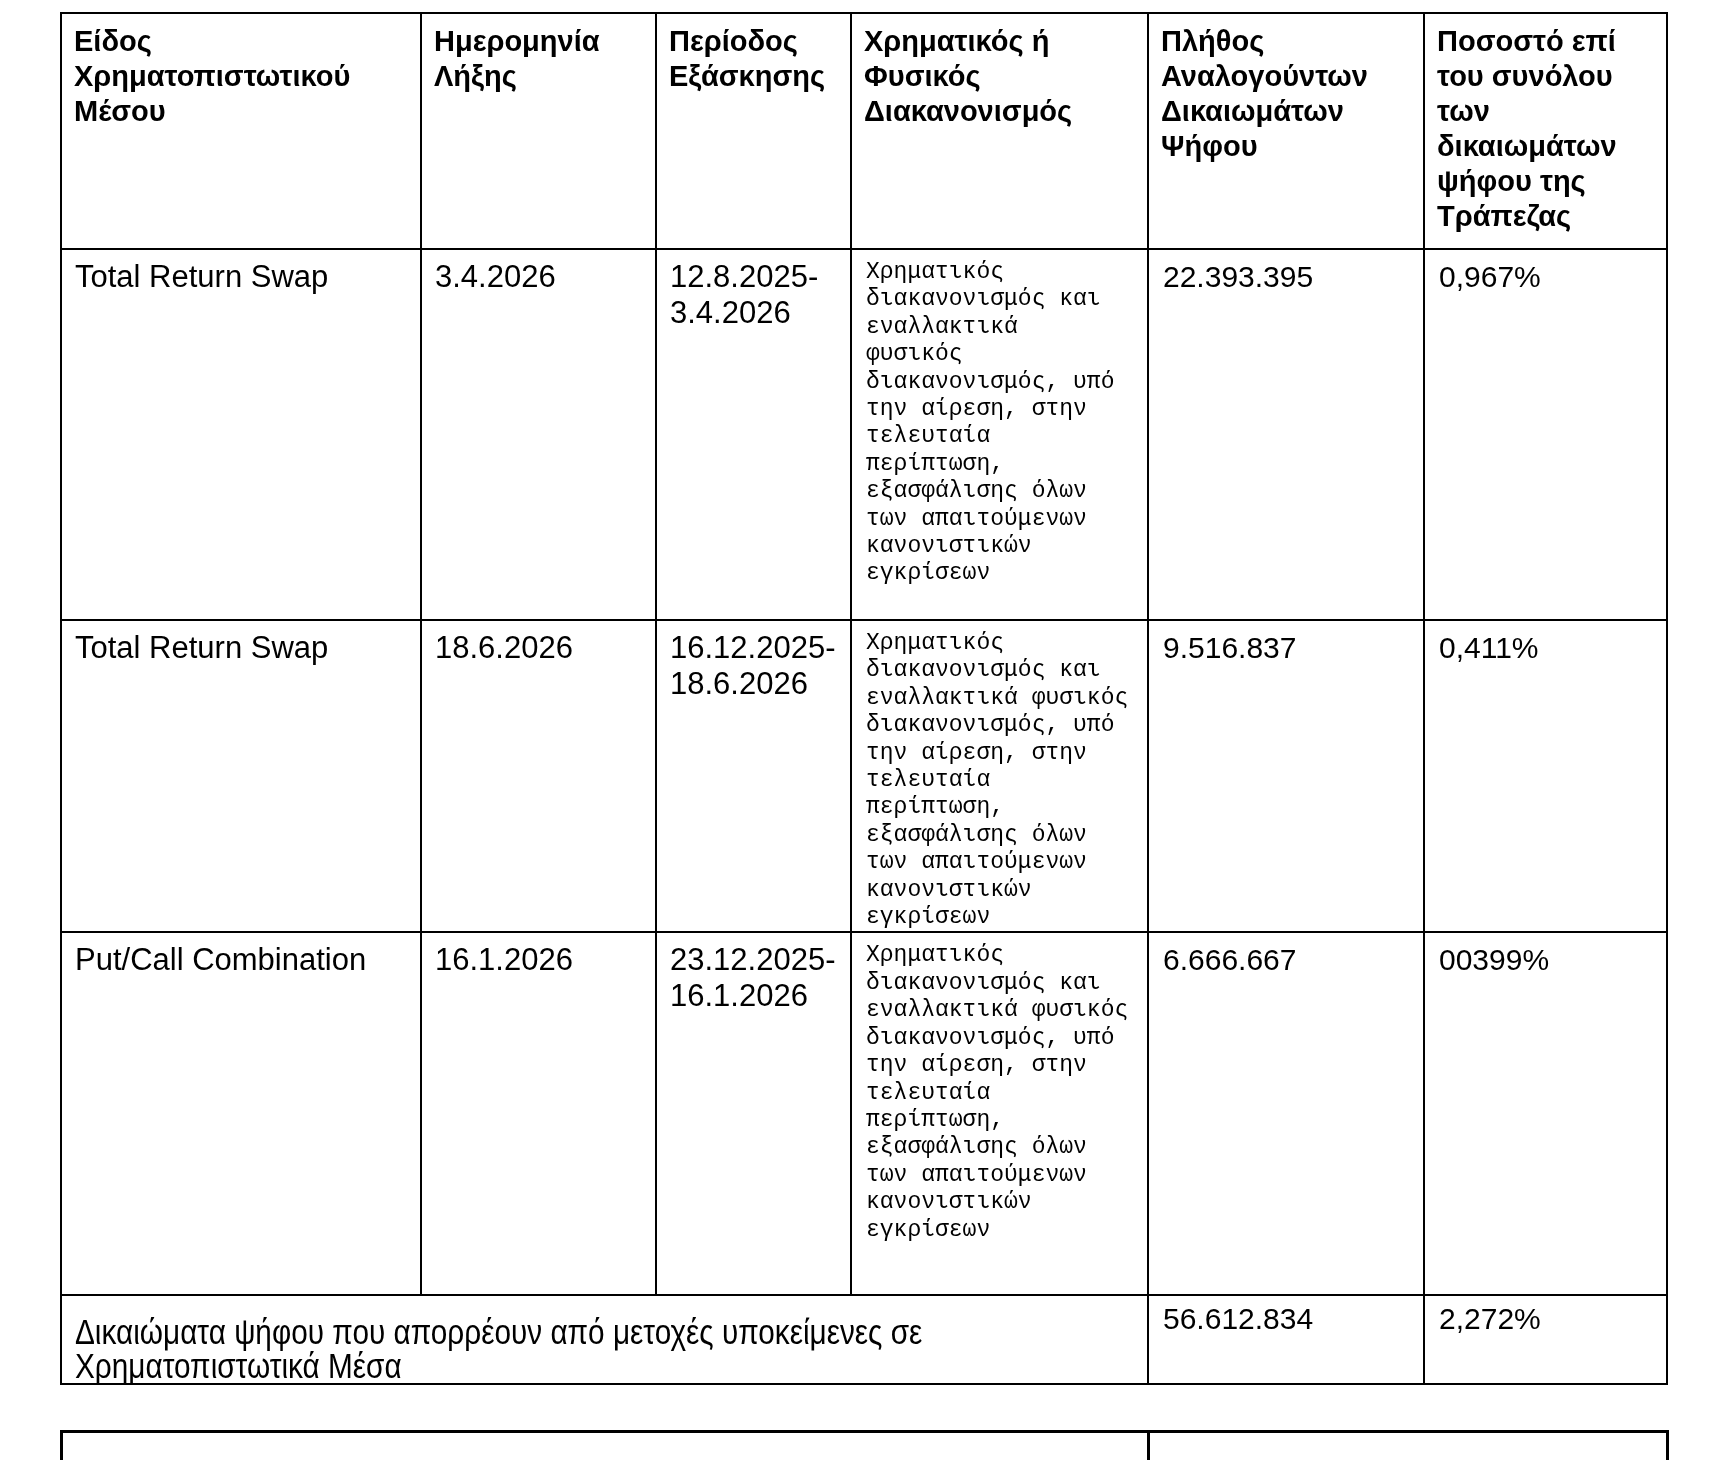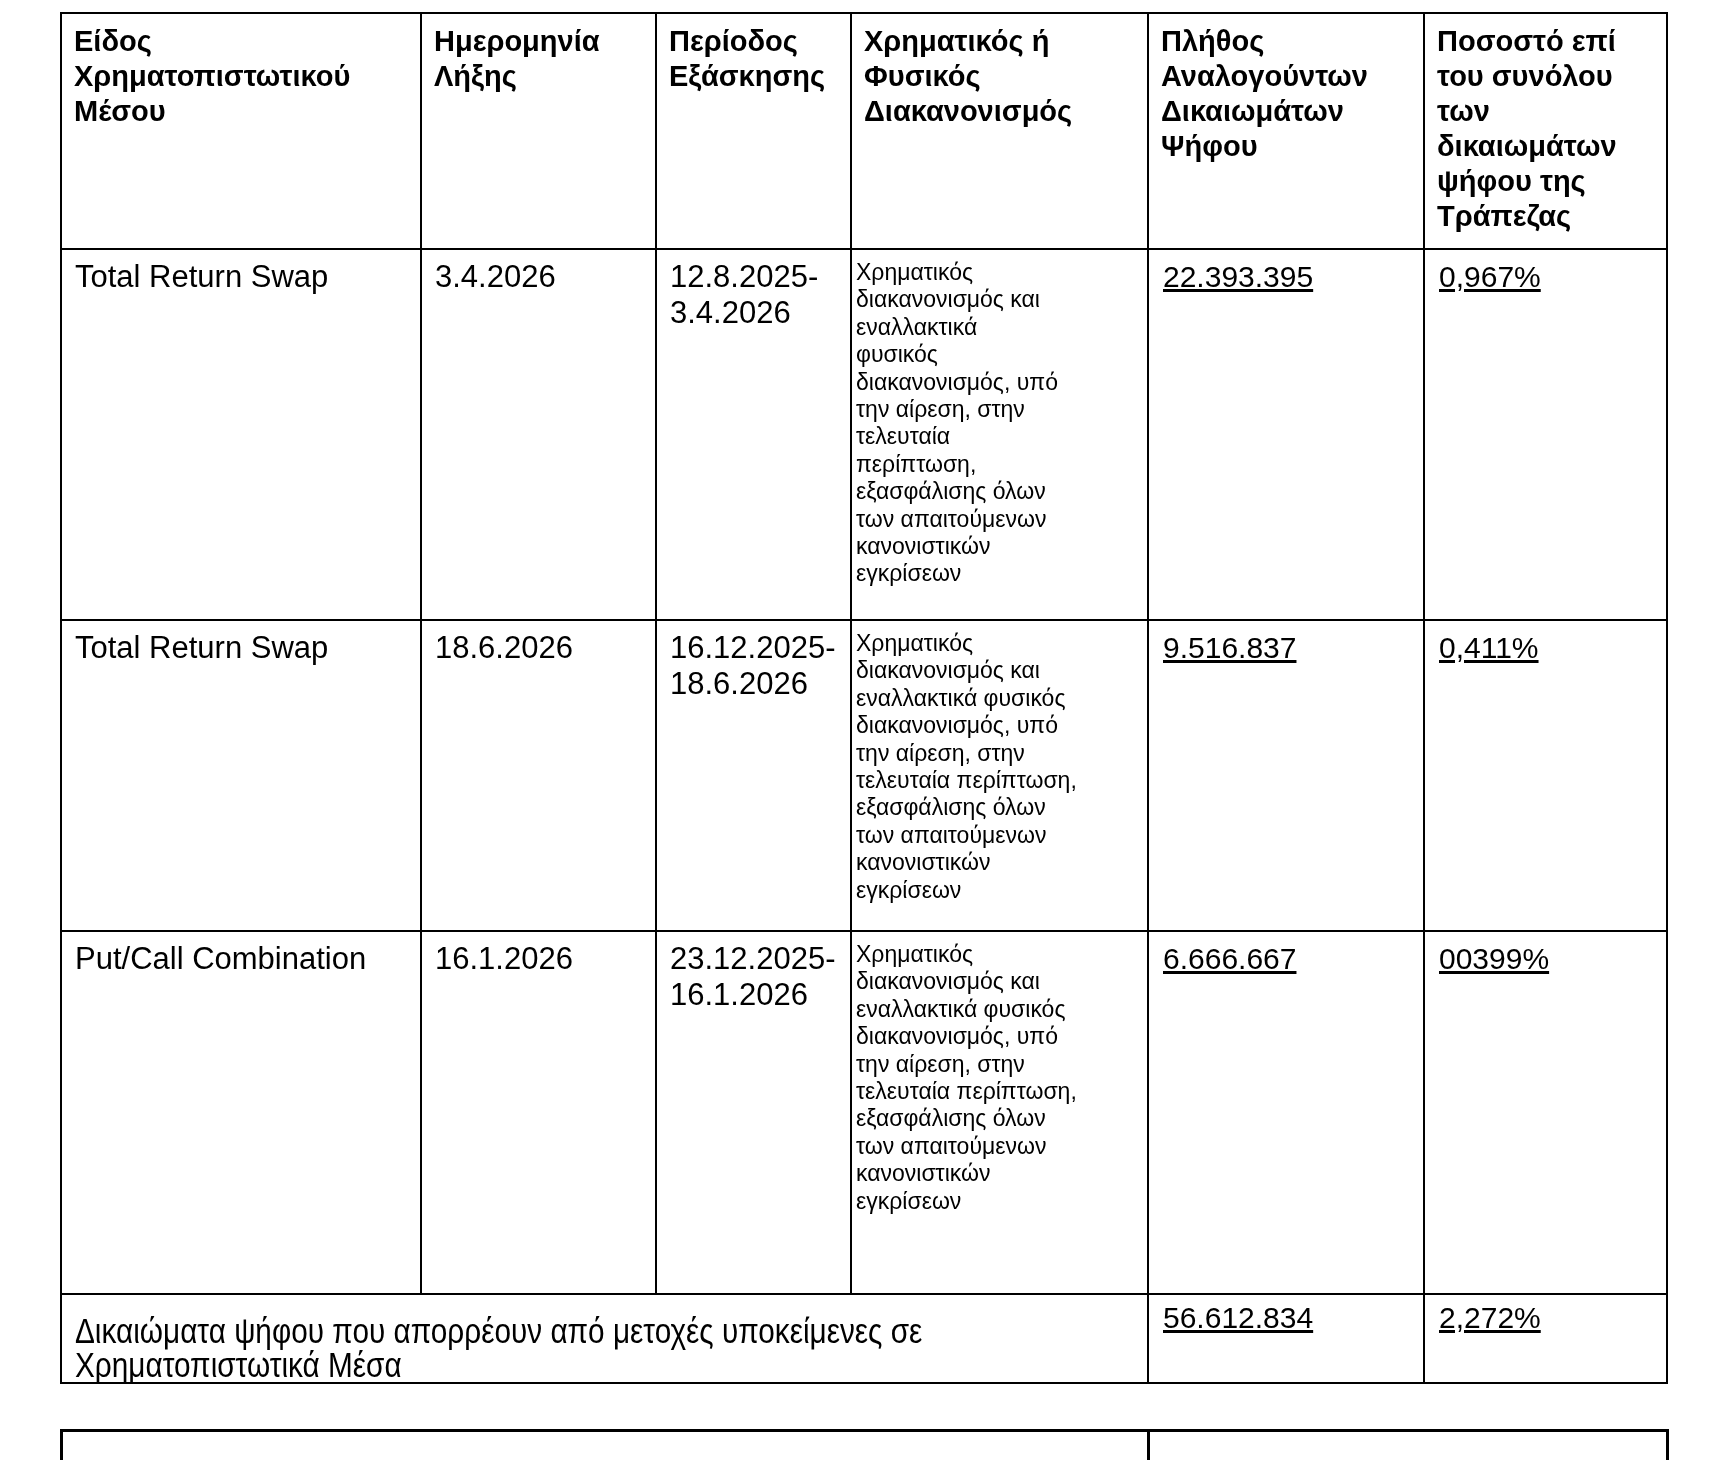"Χρηματικός" .cell-settlement { font-family: none -> Liberation Mono, monospace; padding: 9px 6px 0 4px -> 9px 6px 0 14px }
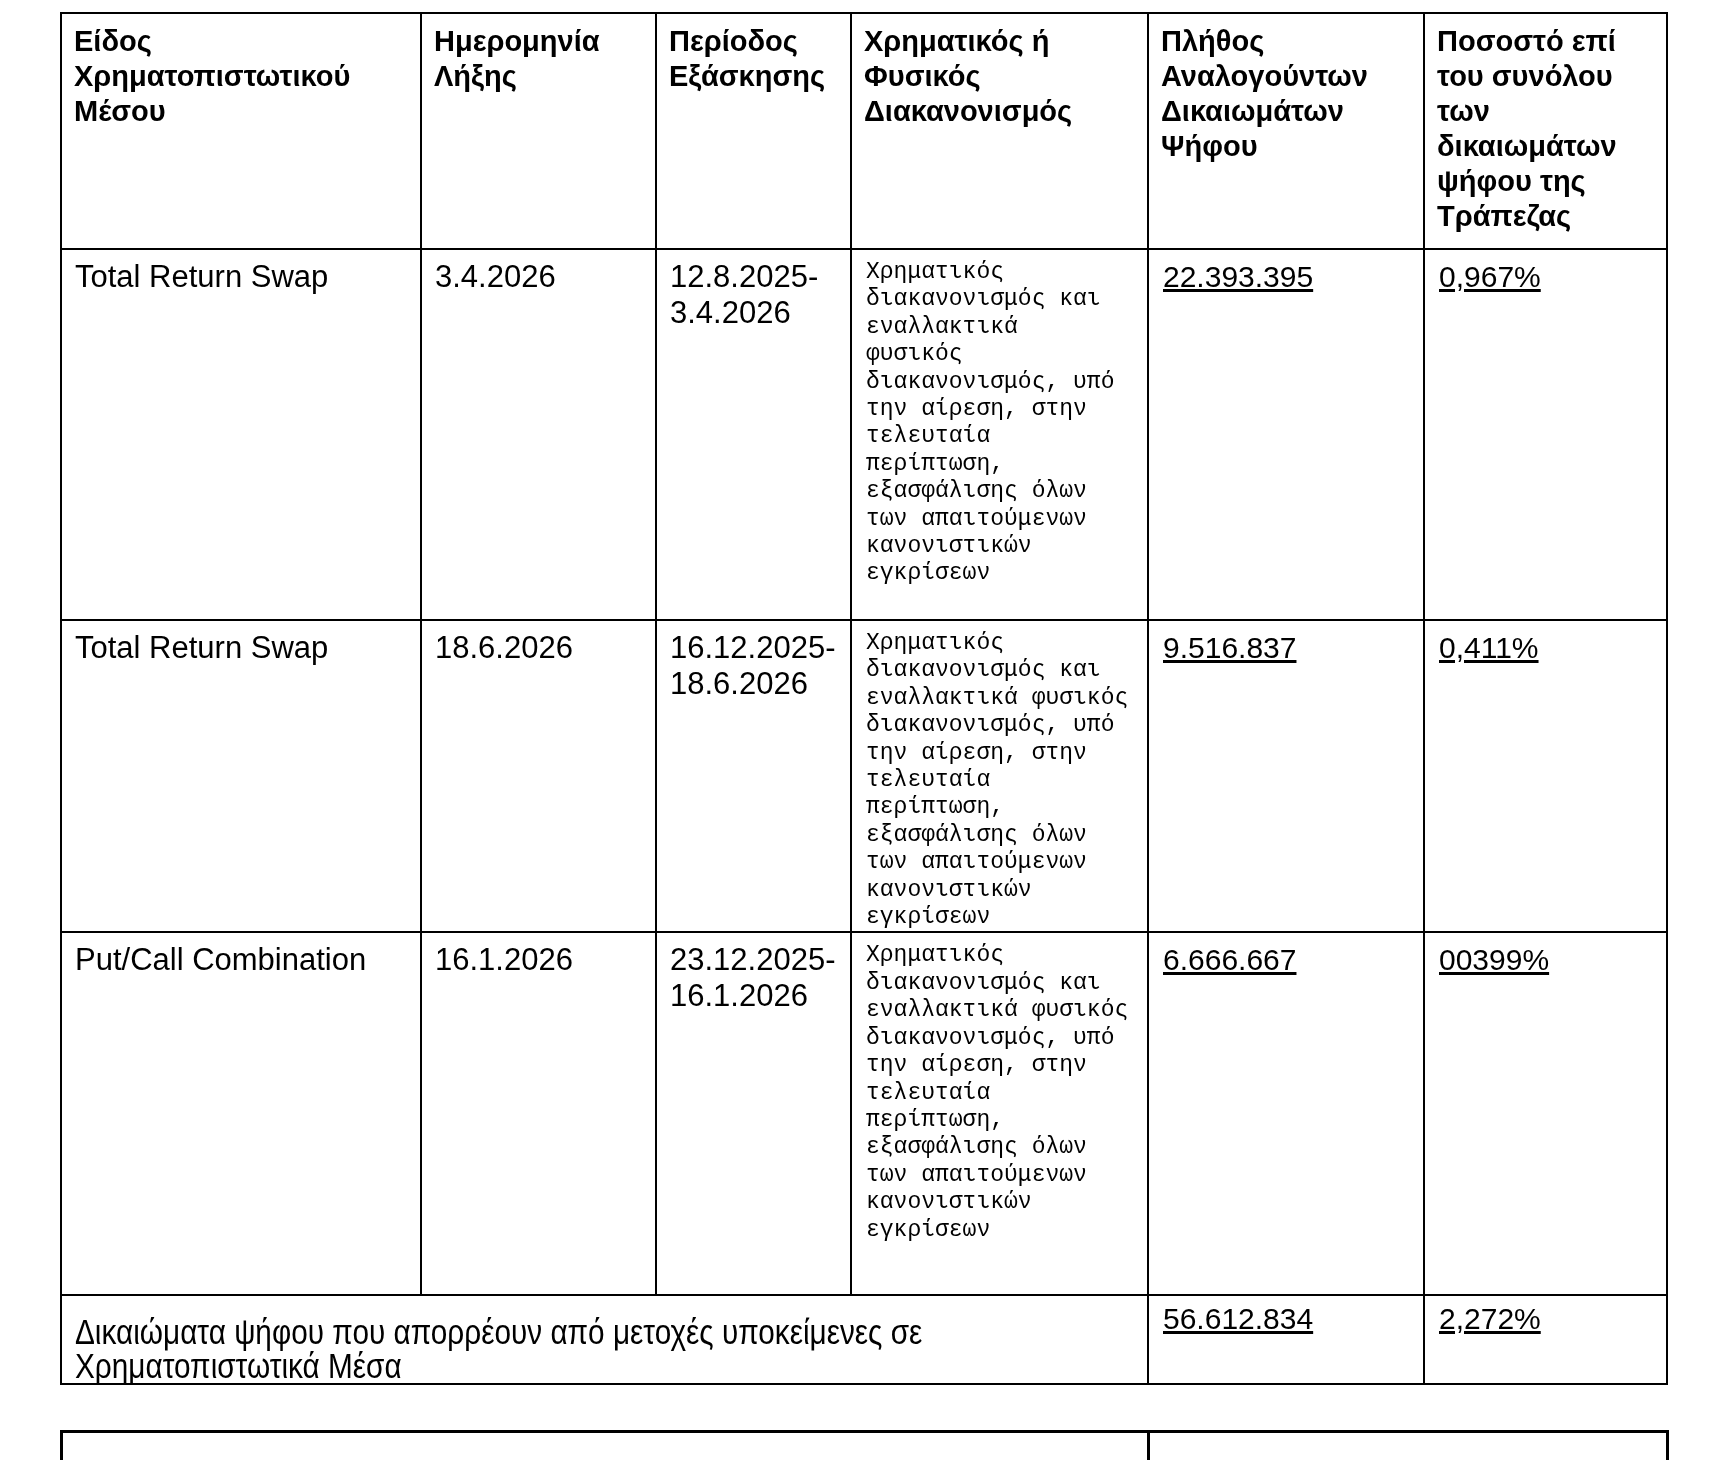"22.393.395" .cell-num { text-decoration: underline -> none }
